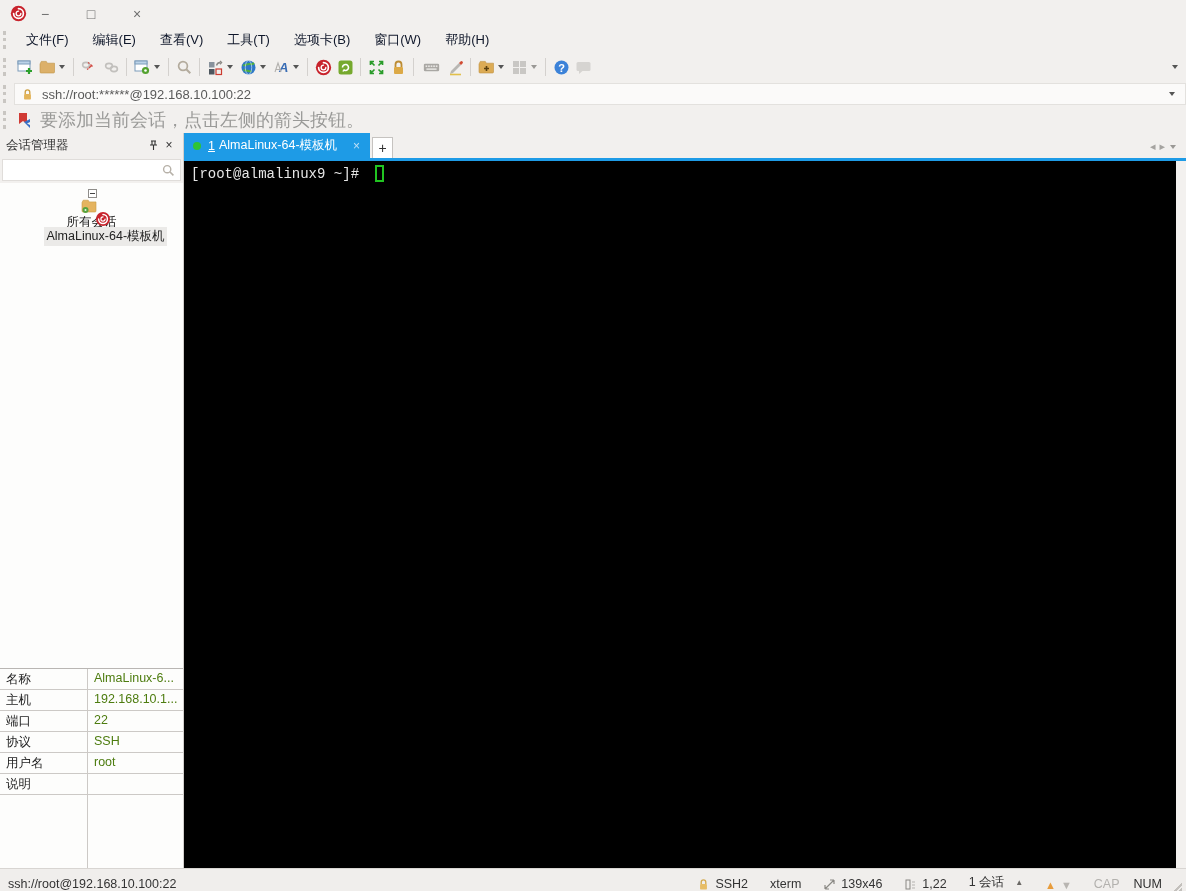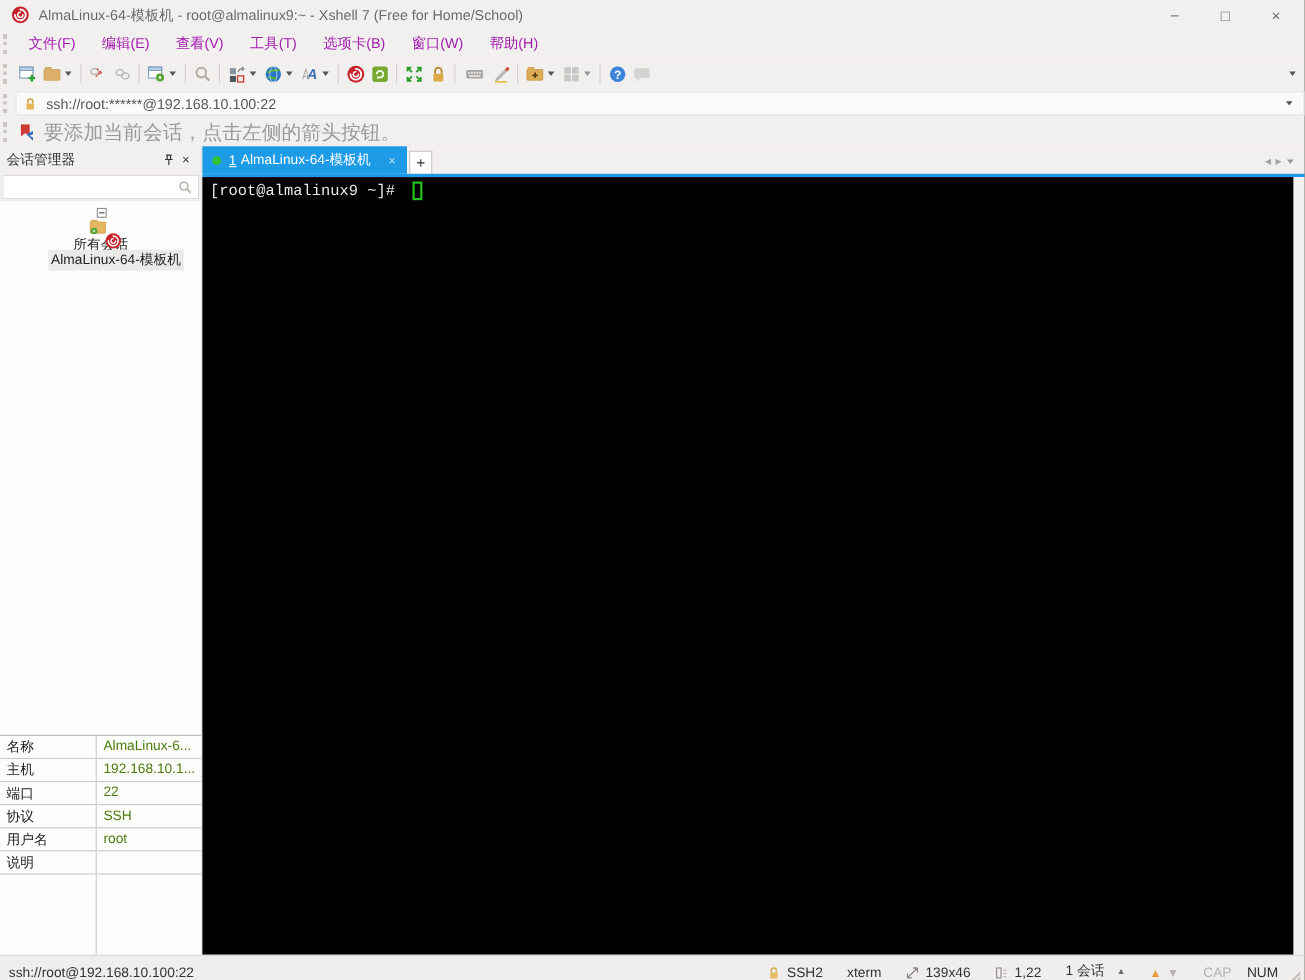"AlmaLinux-64-模板机 - root@almalinux9:~ -" div.title { html: <div>AlmaLinux-64-模板机 - root@almalinux9:~ - Xshell 7 (Free for Home/School)</div> -> none }
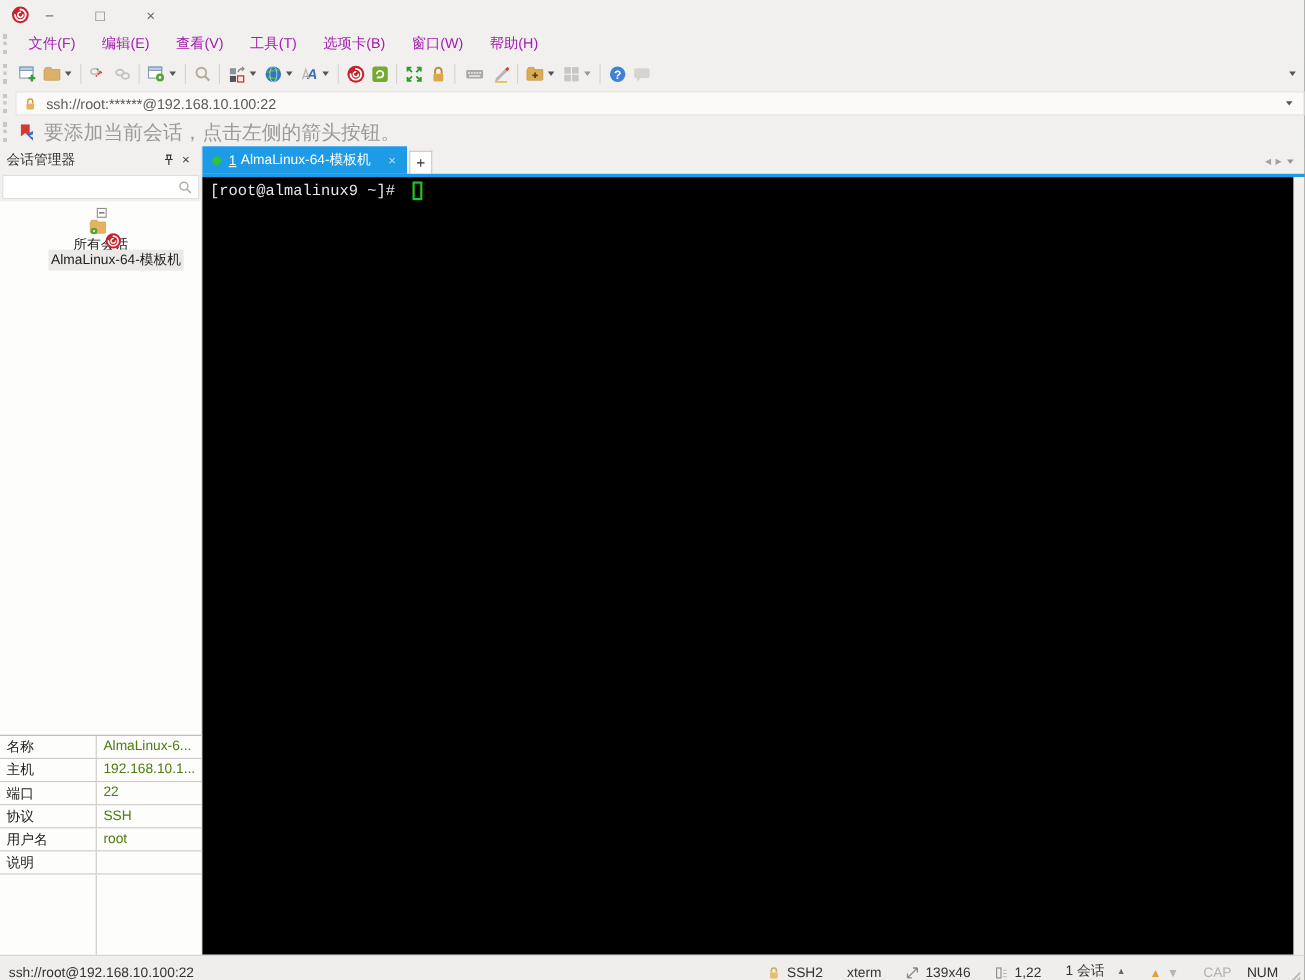"文件(F)" .menu-item { color: #a21caf -> #0f172a }
